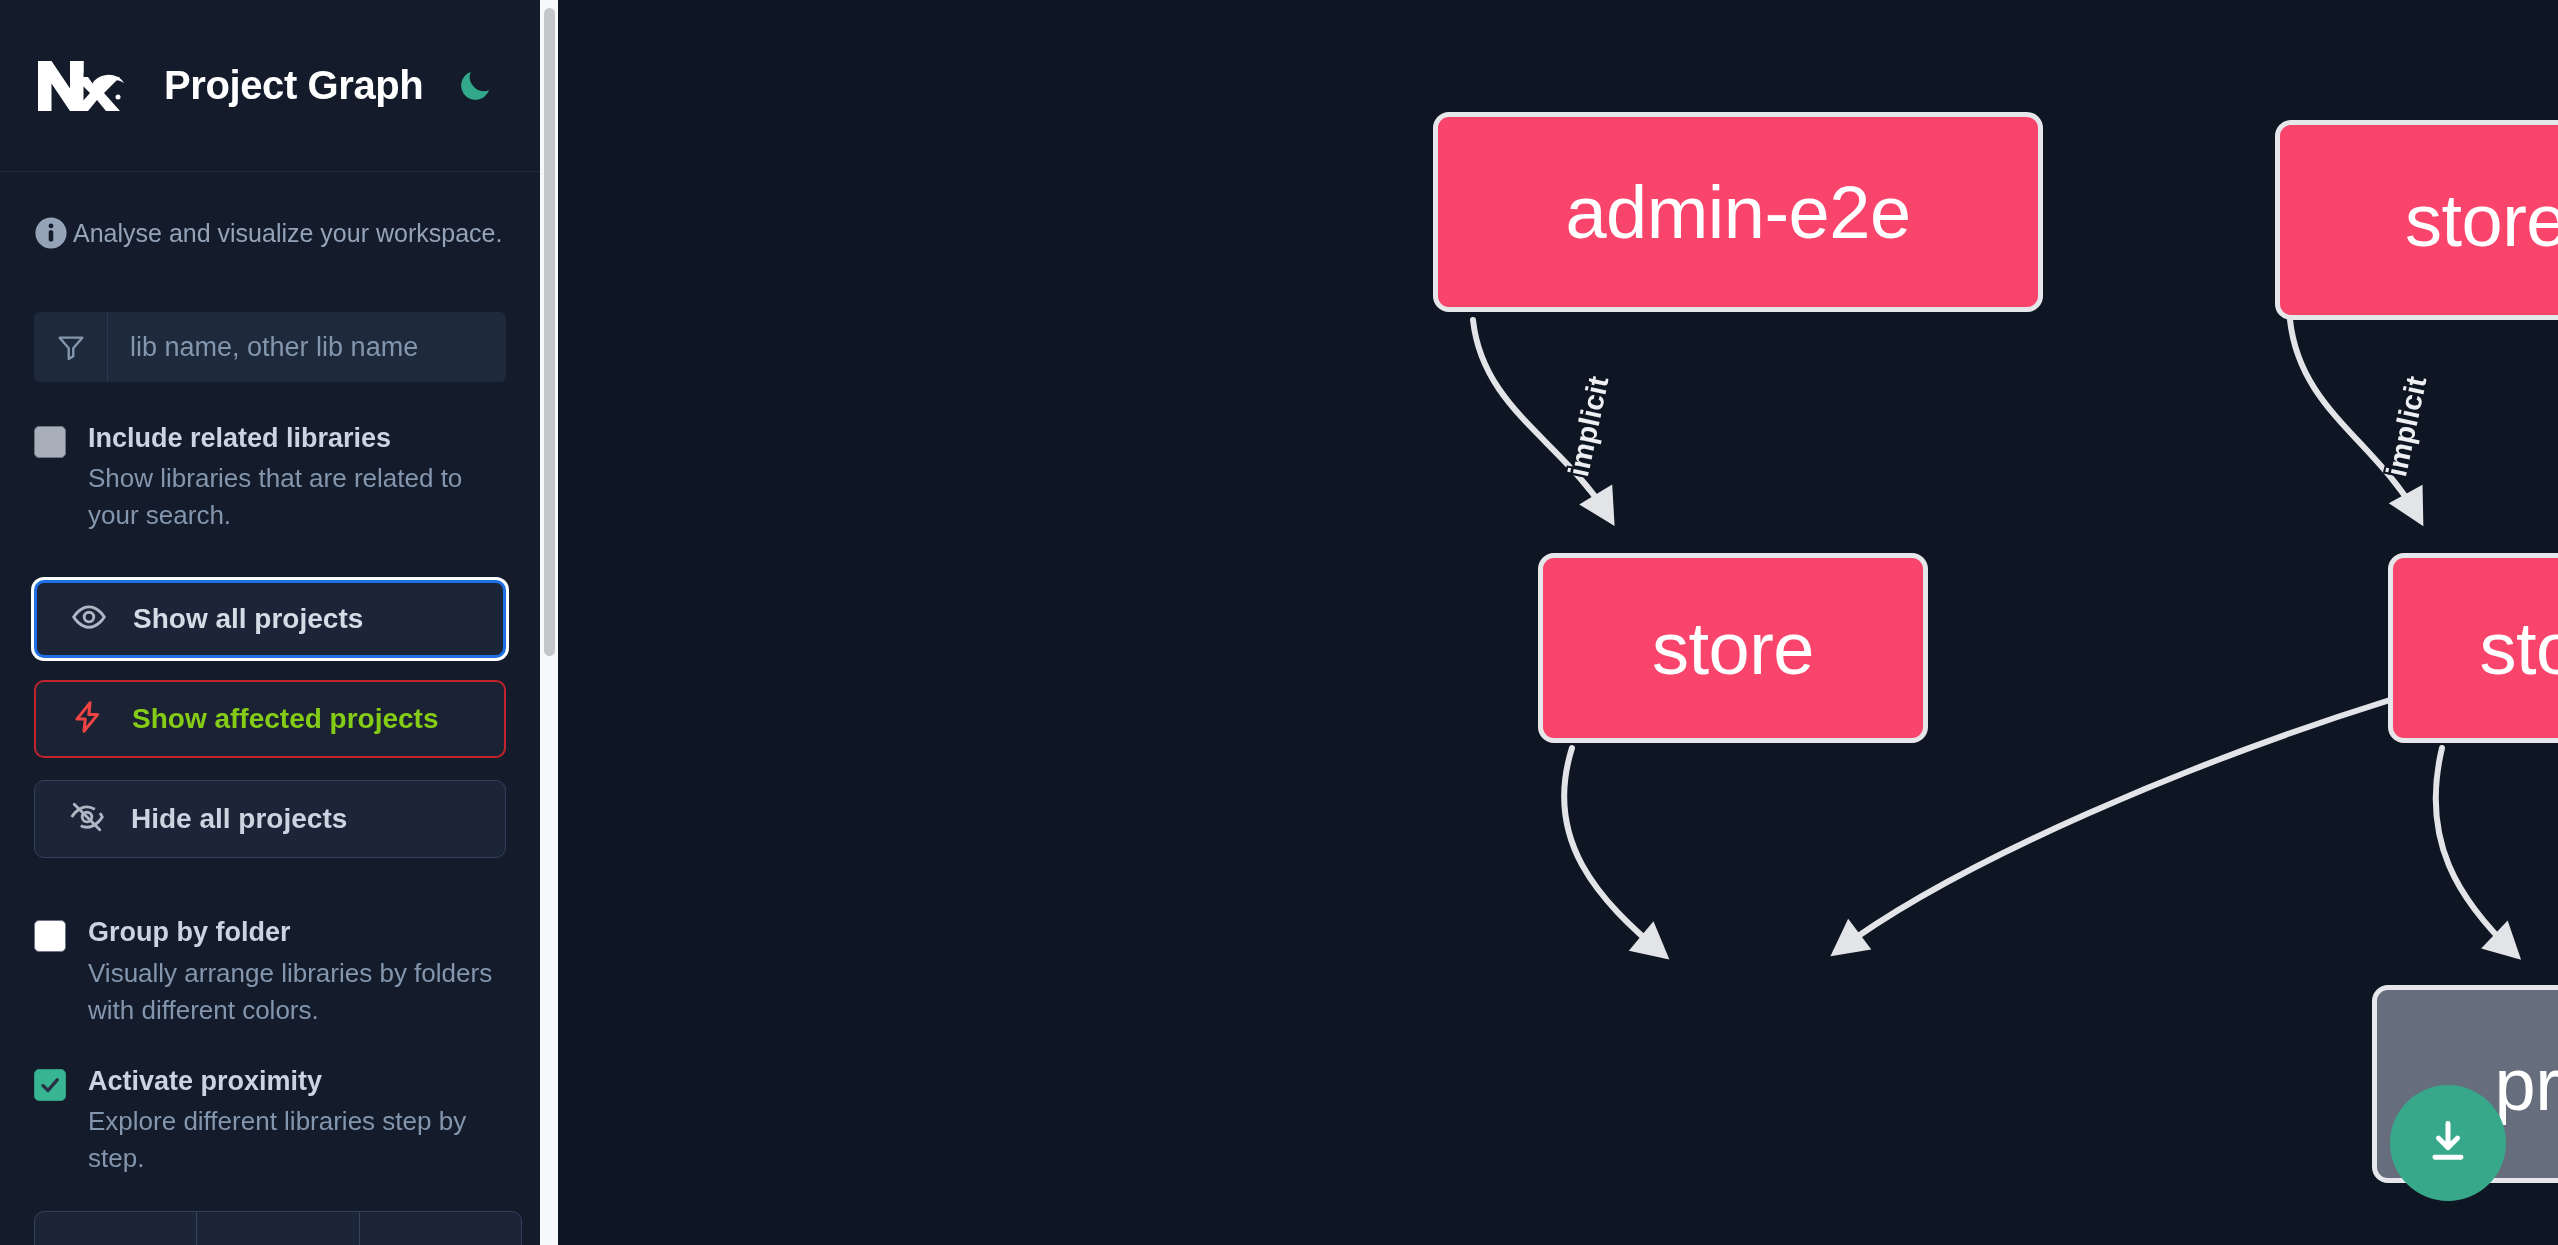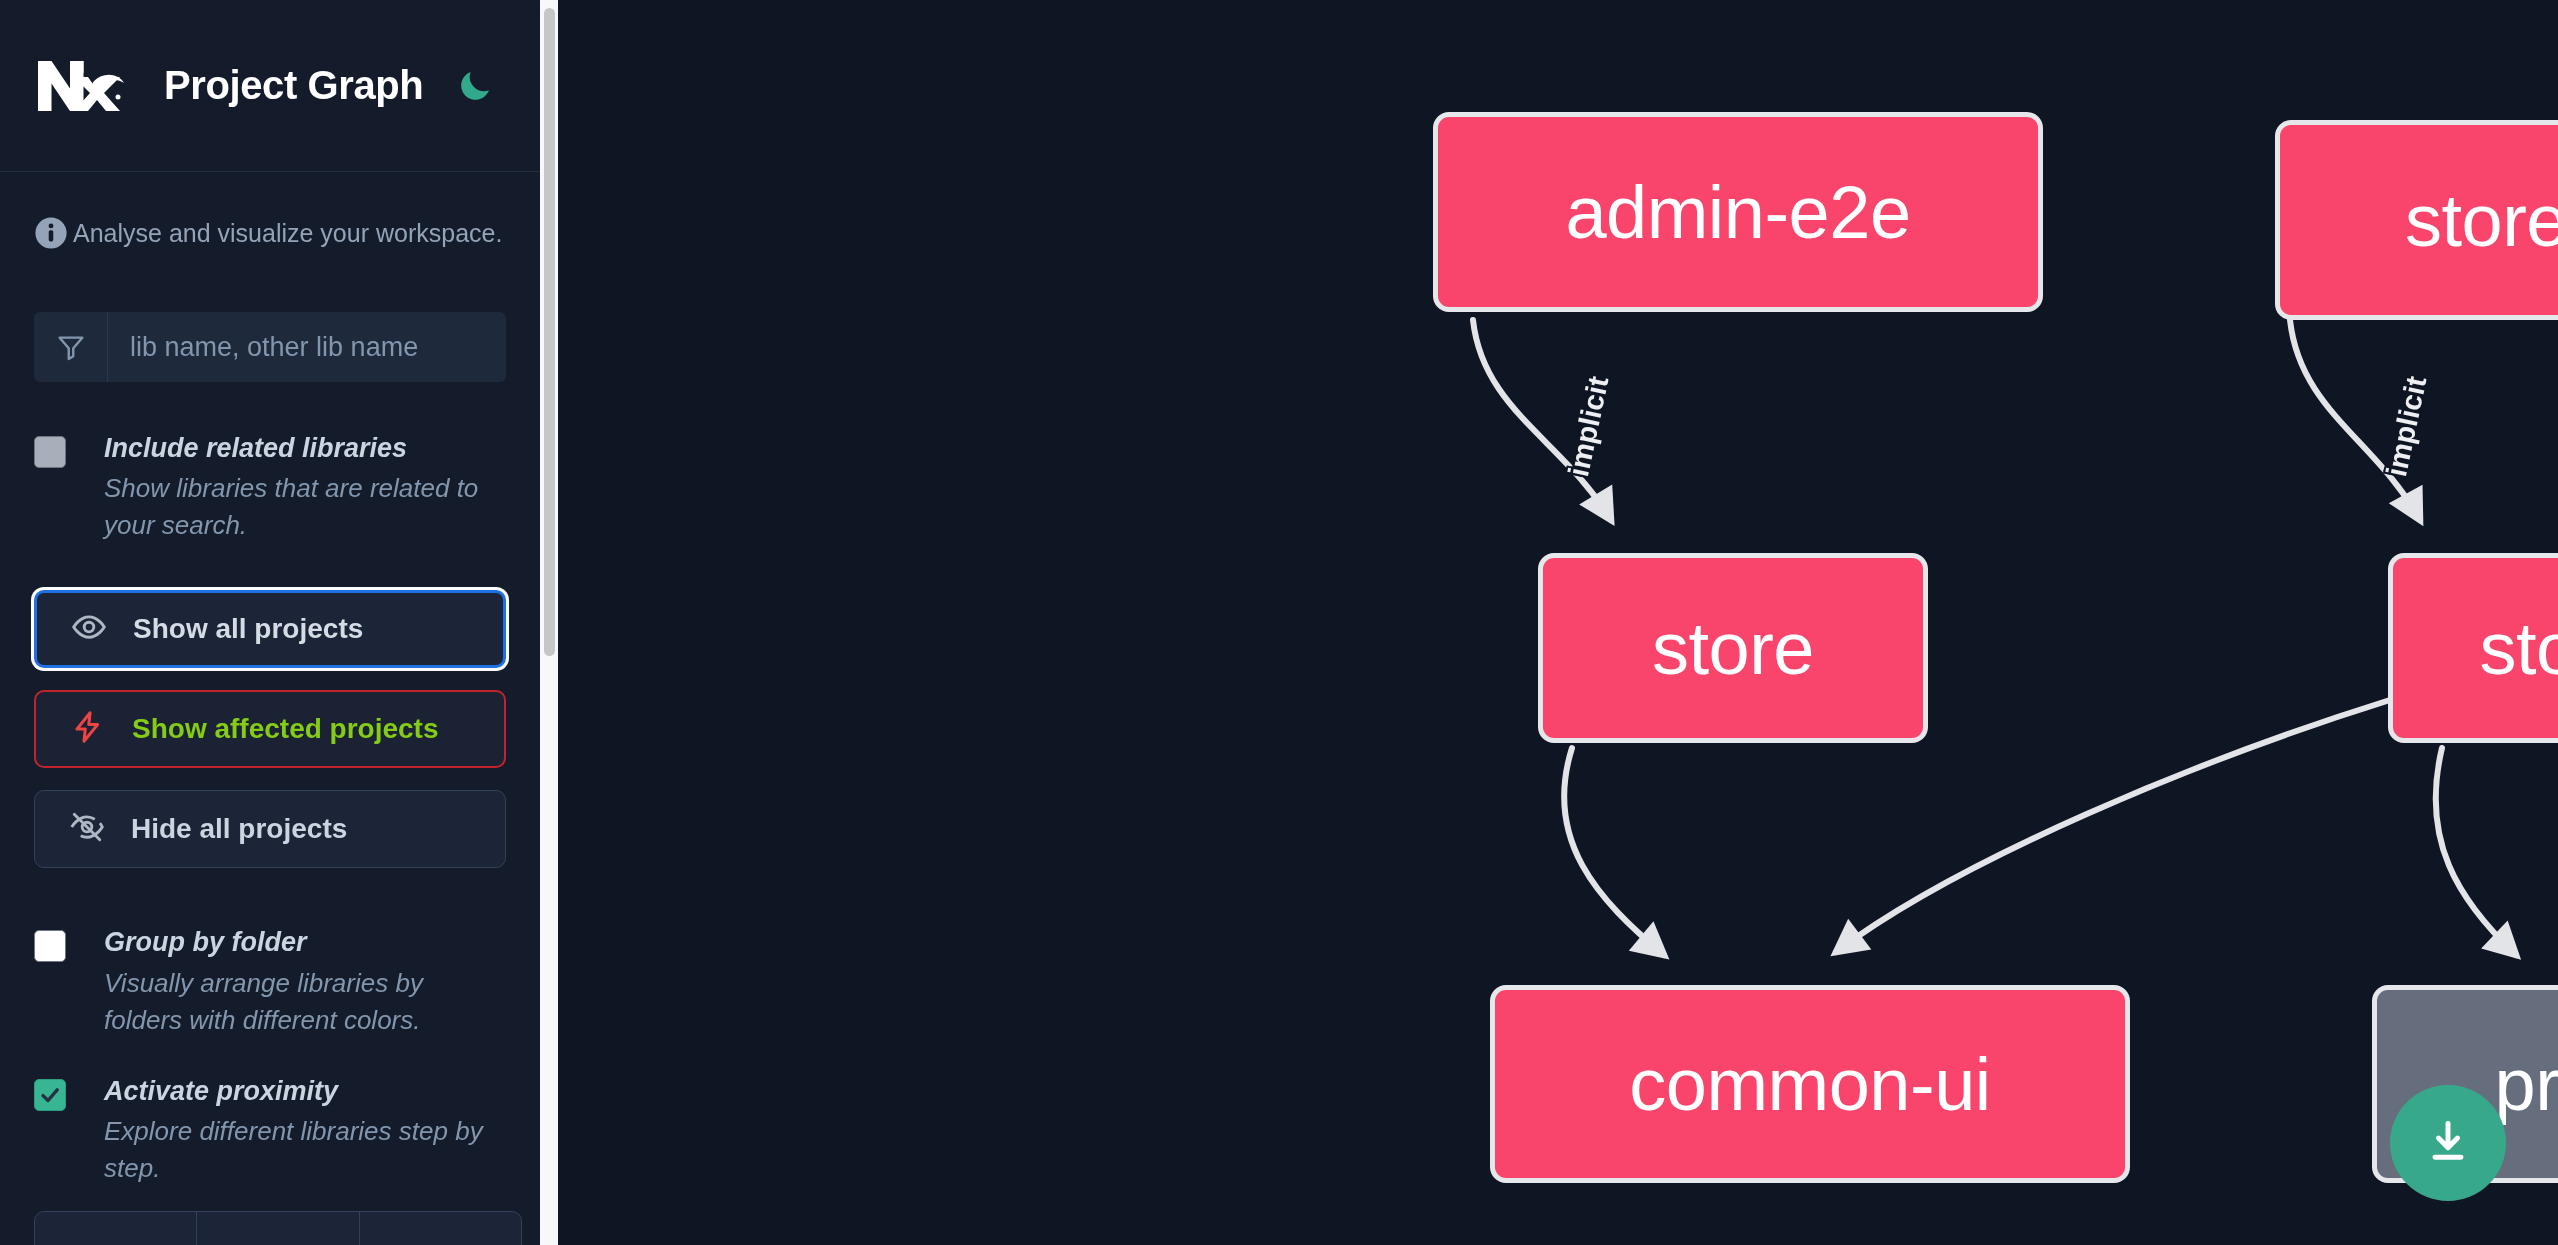"Include related libraries" .check-group { font-style: italic -> none; gap: 38px -> 22px; margin: 48px 34px 0 34px -> 38px 34px 0 34px }
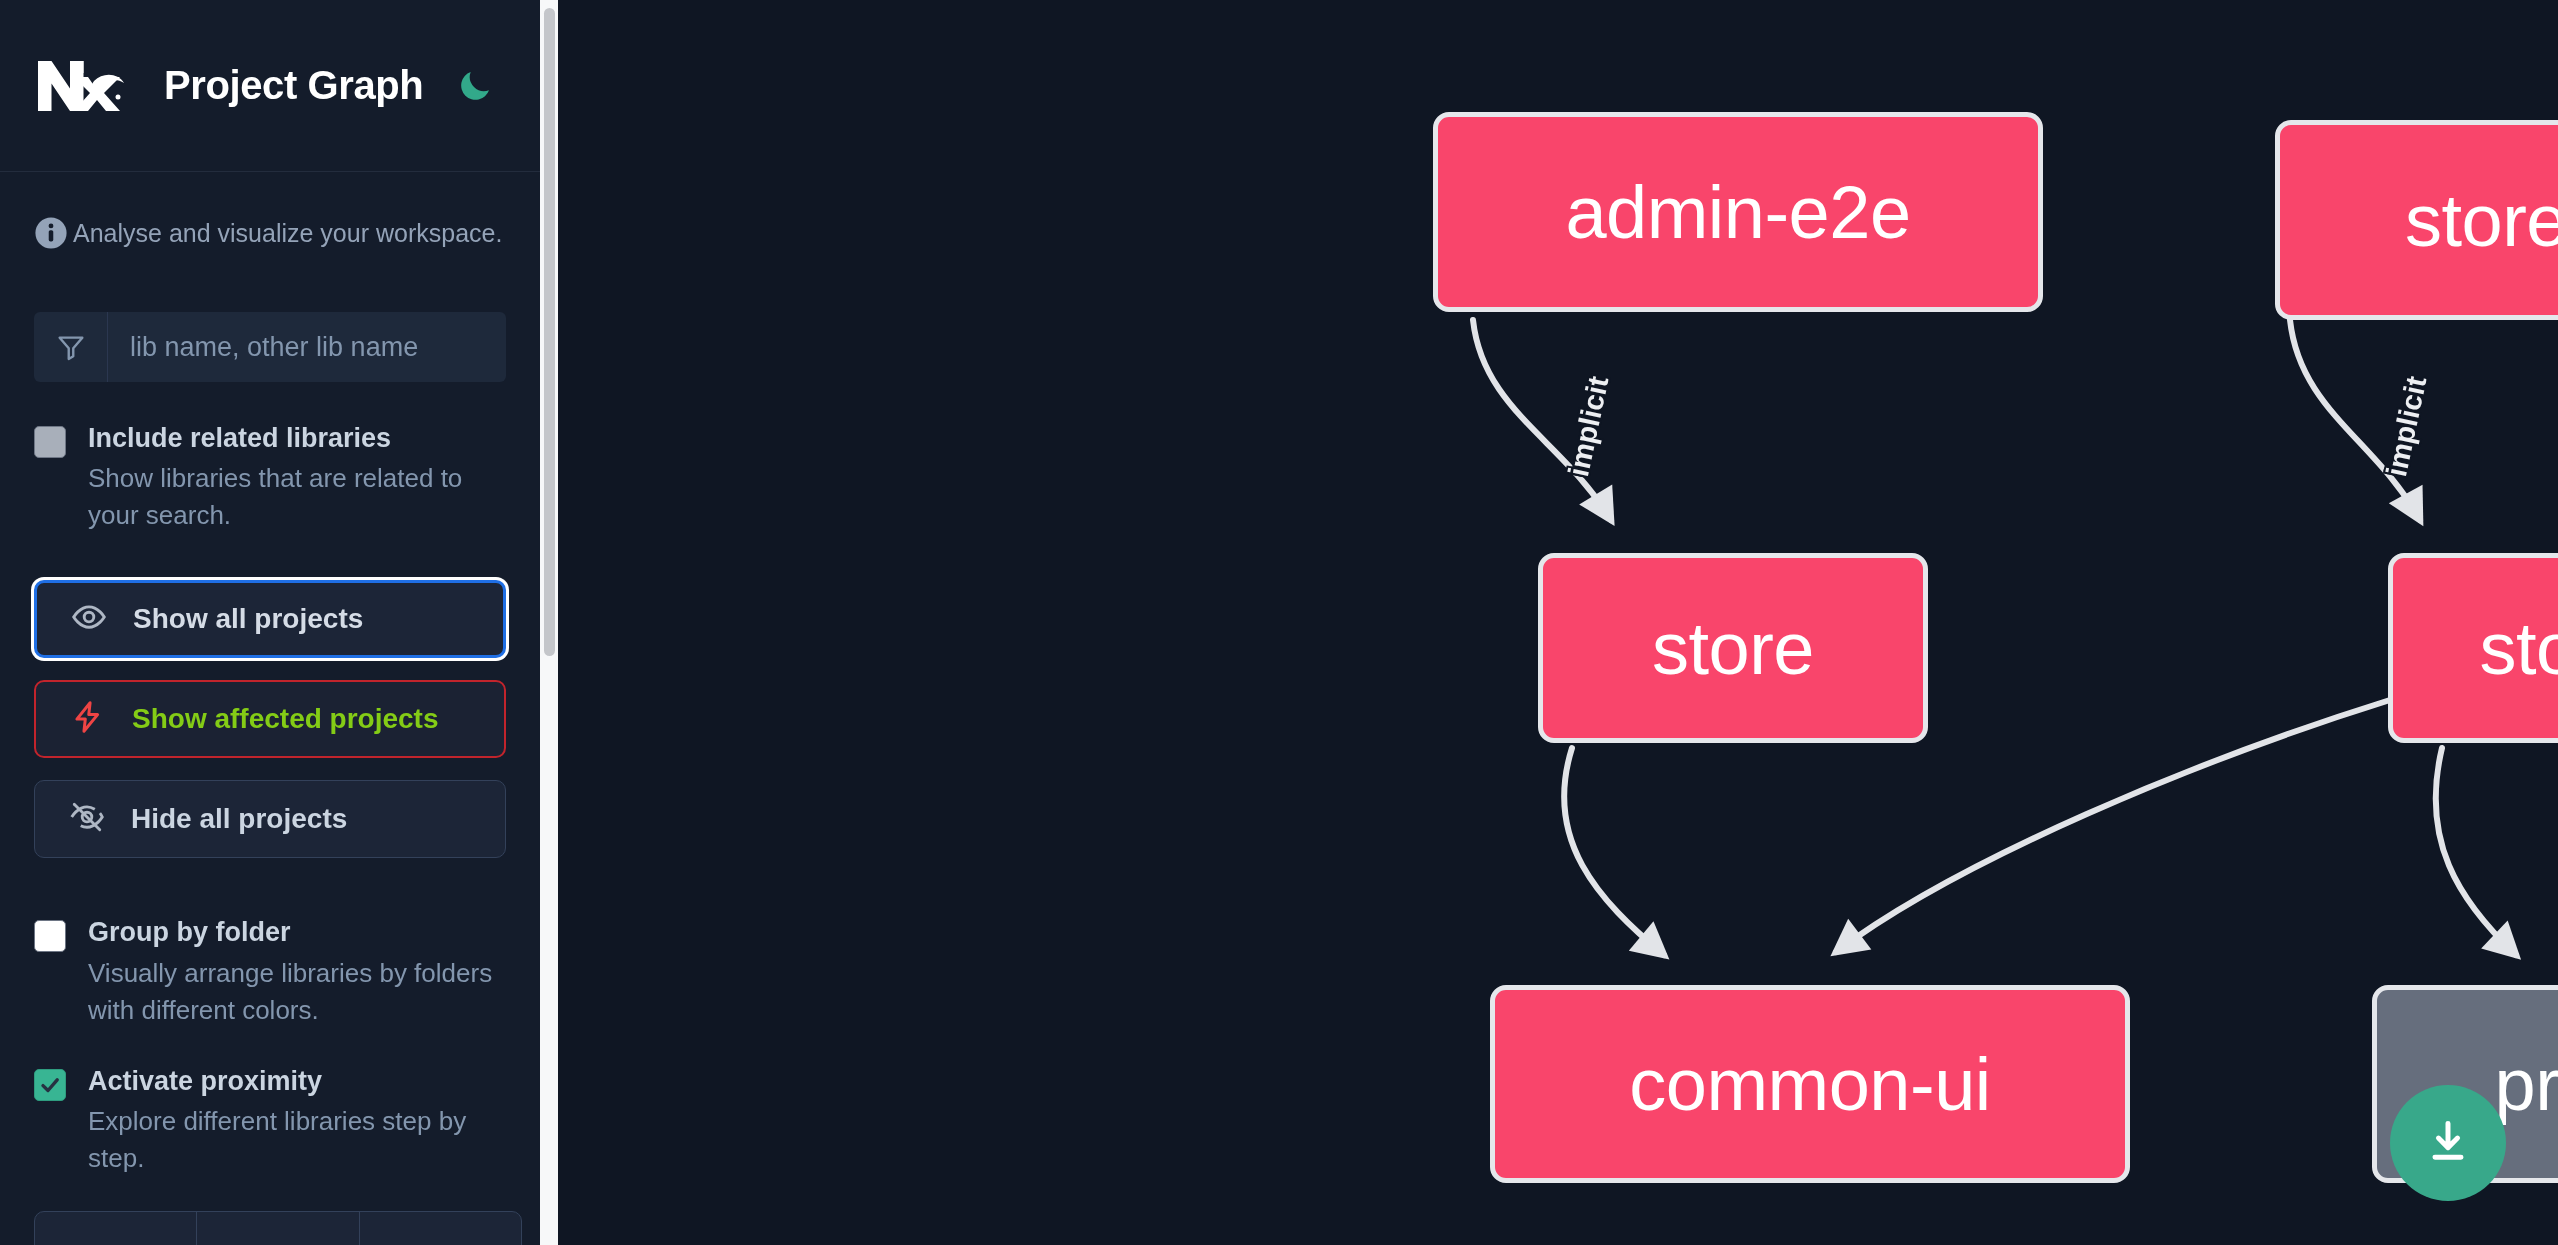"common-ui" div.node { html: <div> <span>common-ui</span> </div> -> none }
